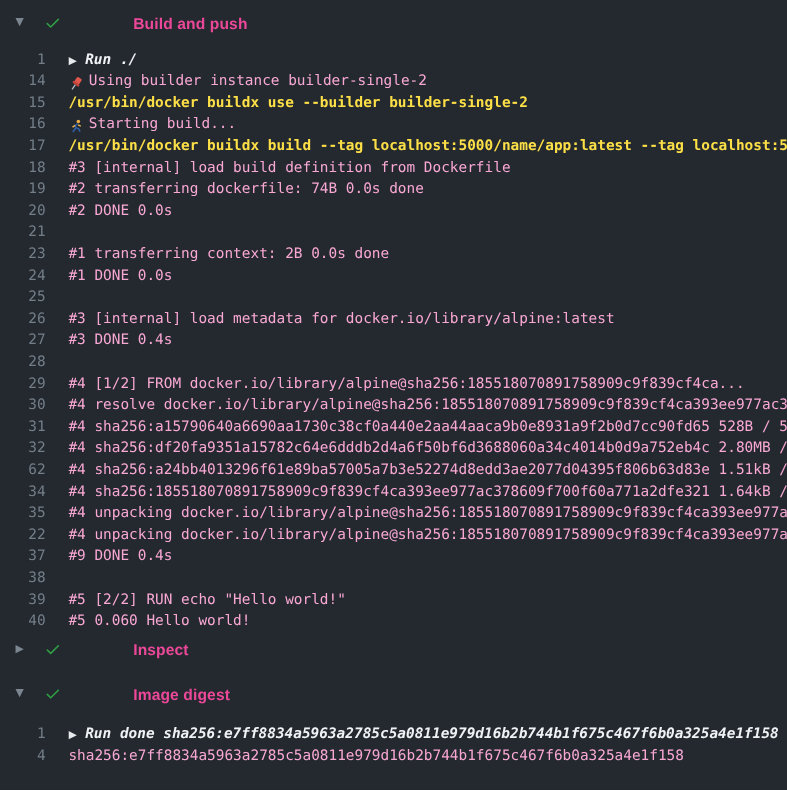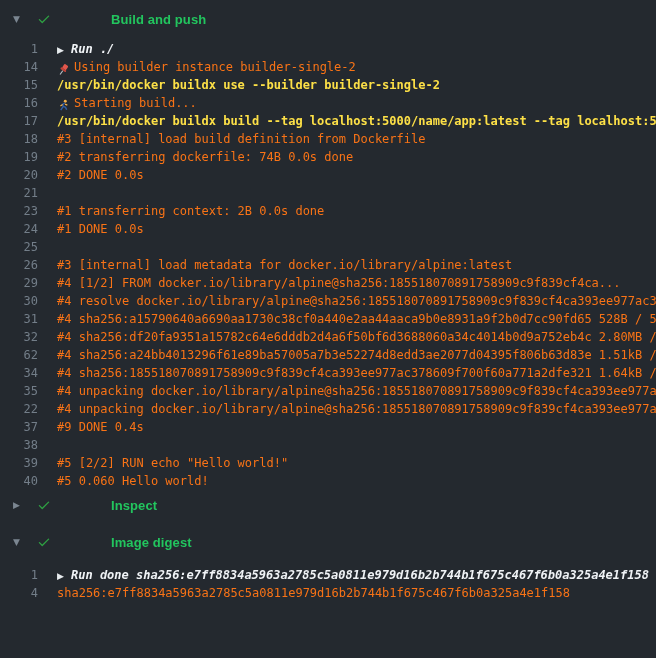"Build and push" .section-title { color: #22c55e -> #ec4899 }
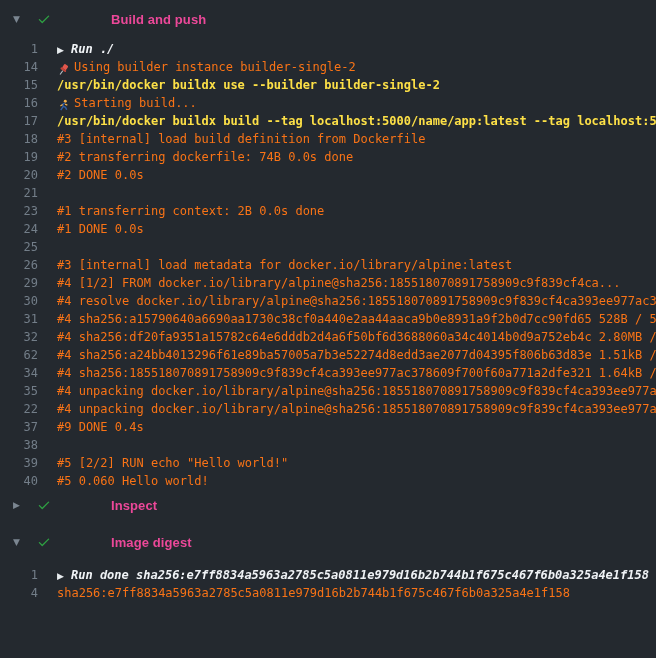"Using builder instance builder-single-2" .line-text { color: #f97316 -> #f9a8d4 }
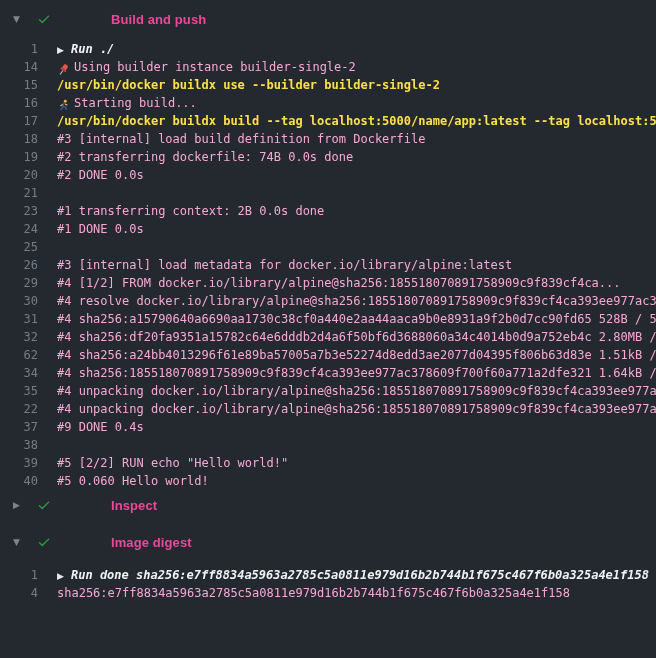"27" div.log-line { html: none -> <div><span>27</span><span><span>#3 DONE 0.4s</span></span></div> }
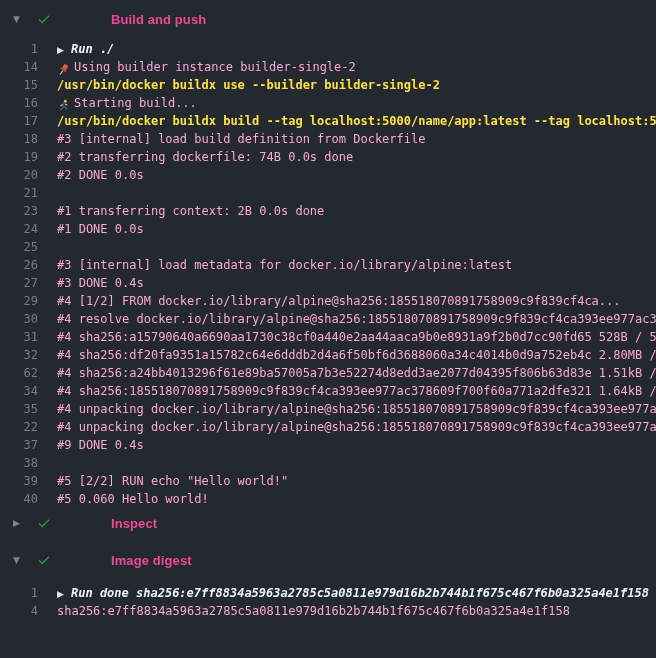"28" div.log-line { html: none -> <div><span>28</span><span><span></span></span></div> }
